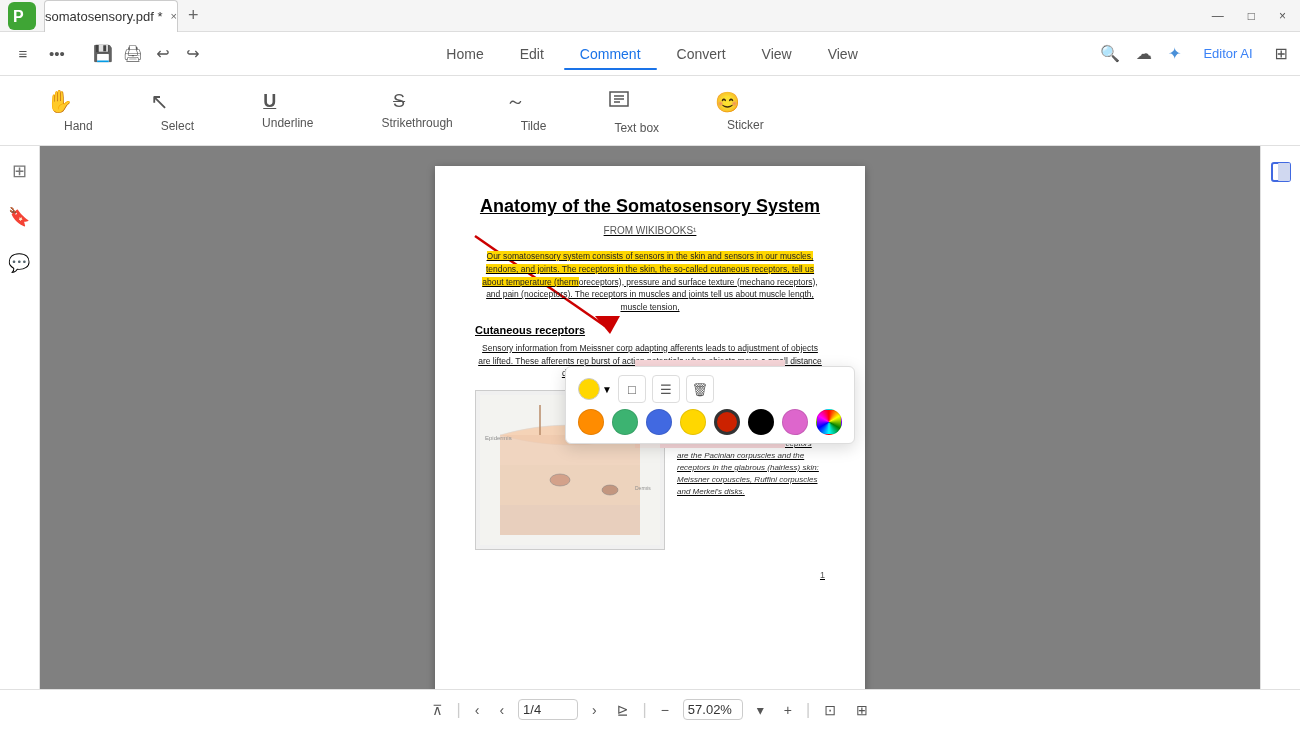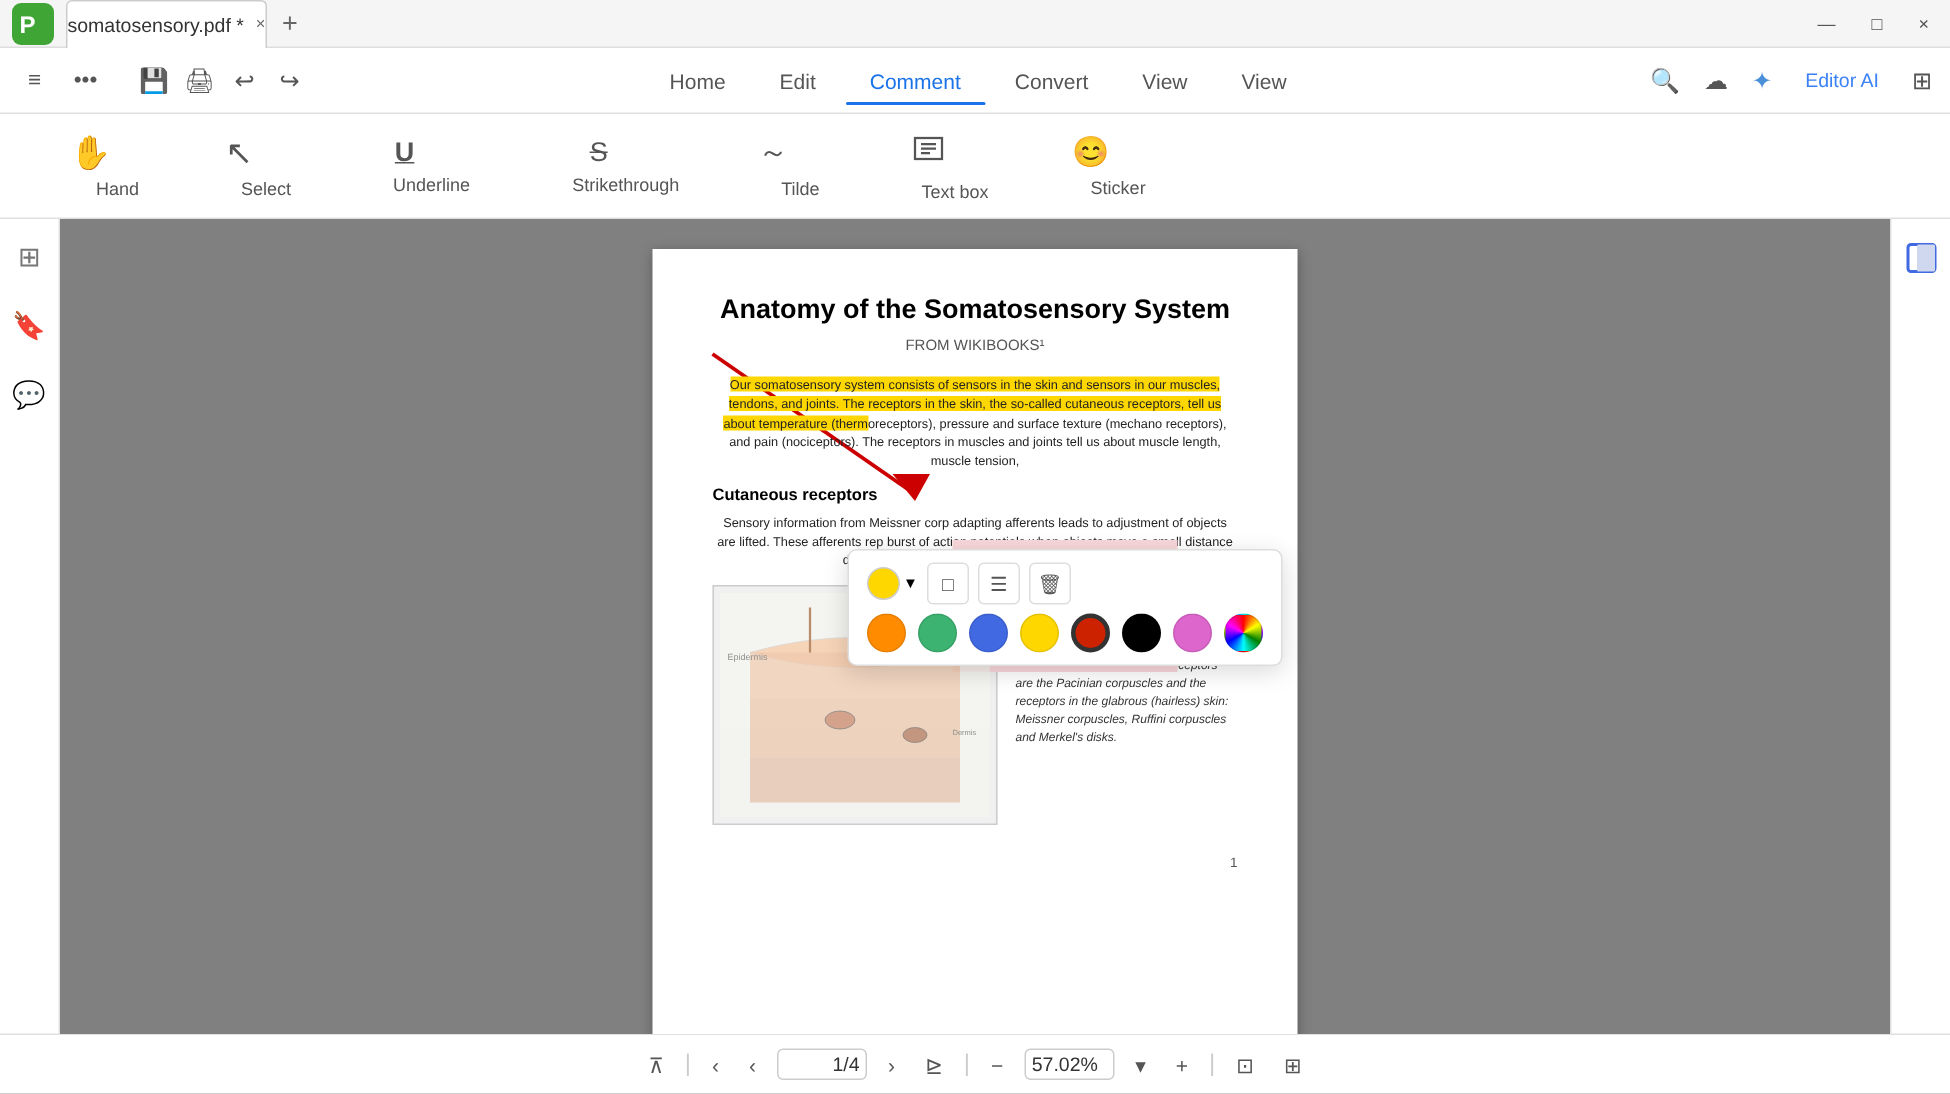"Anatomy of the Somatosensory System" .pdf-page { text-decoration: none -> underline }
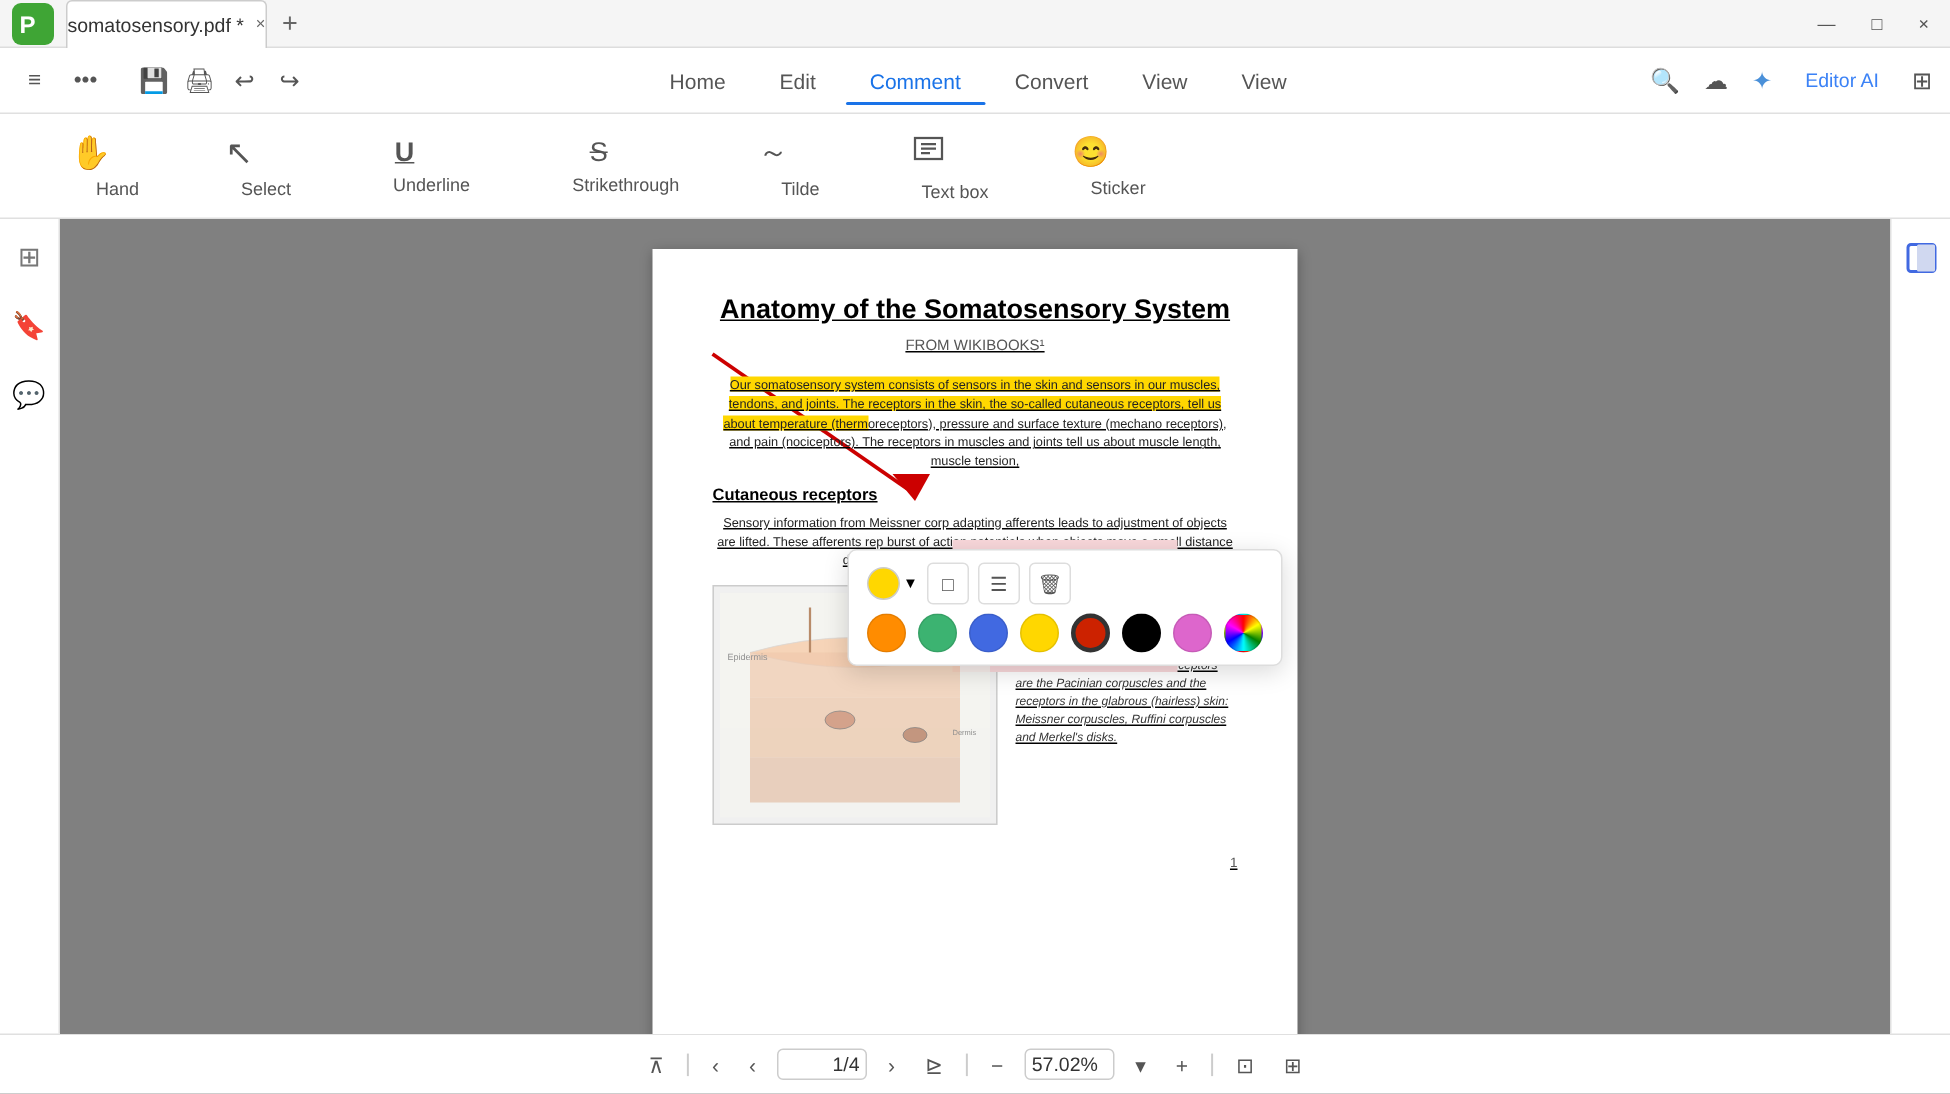"1/4" .page-input { text-align: right -> left }
